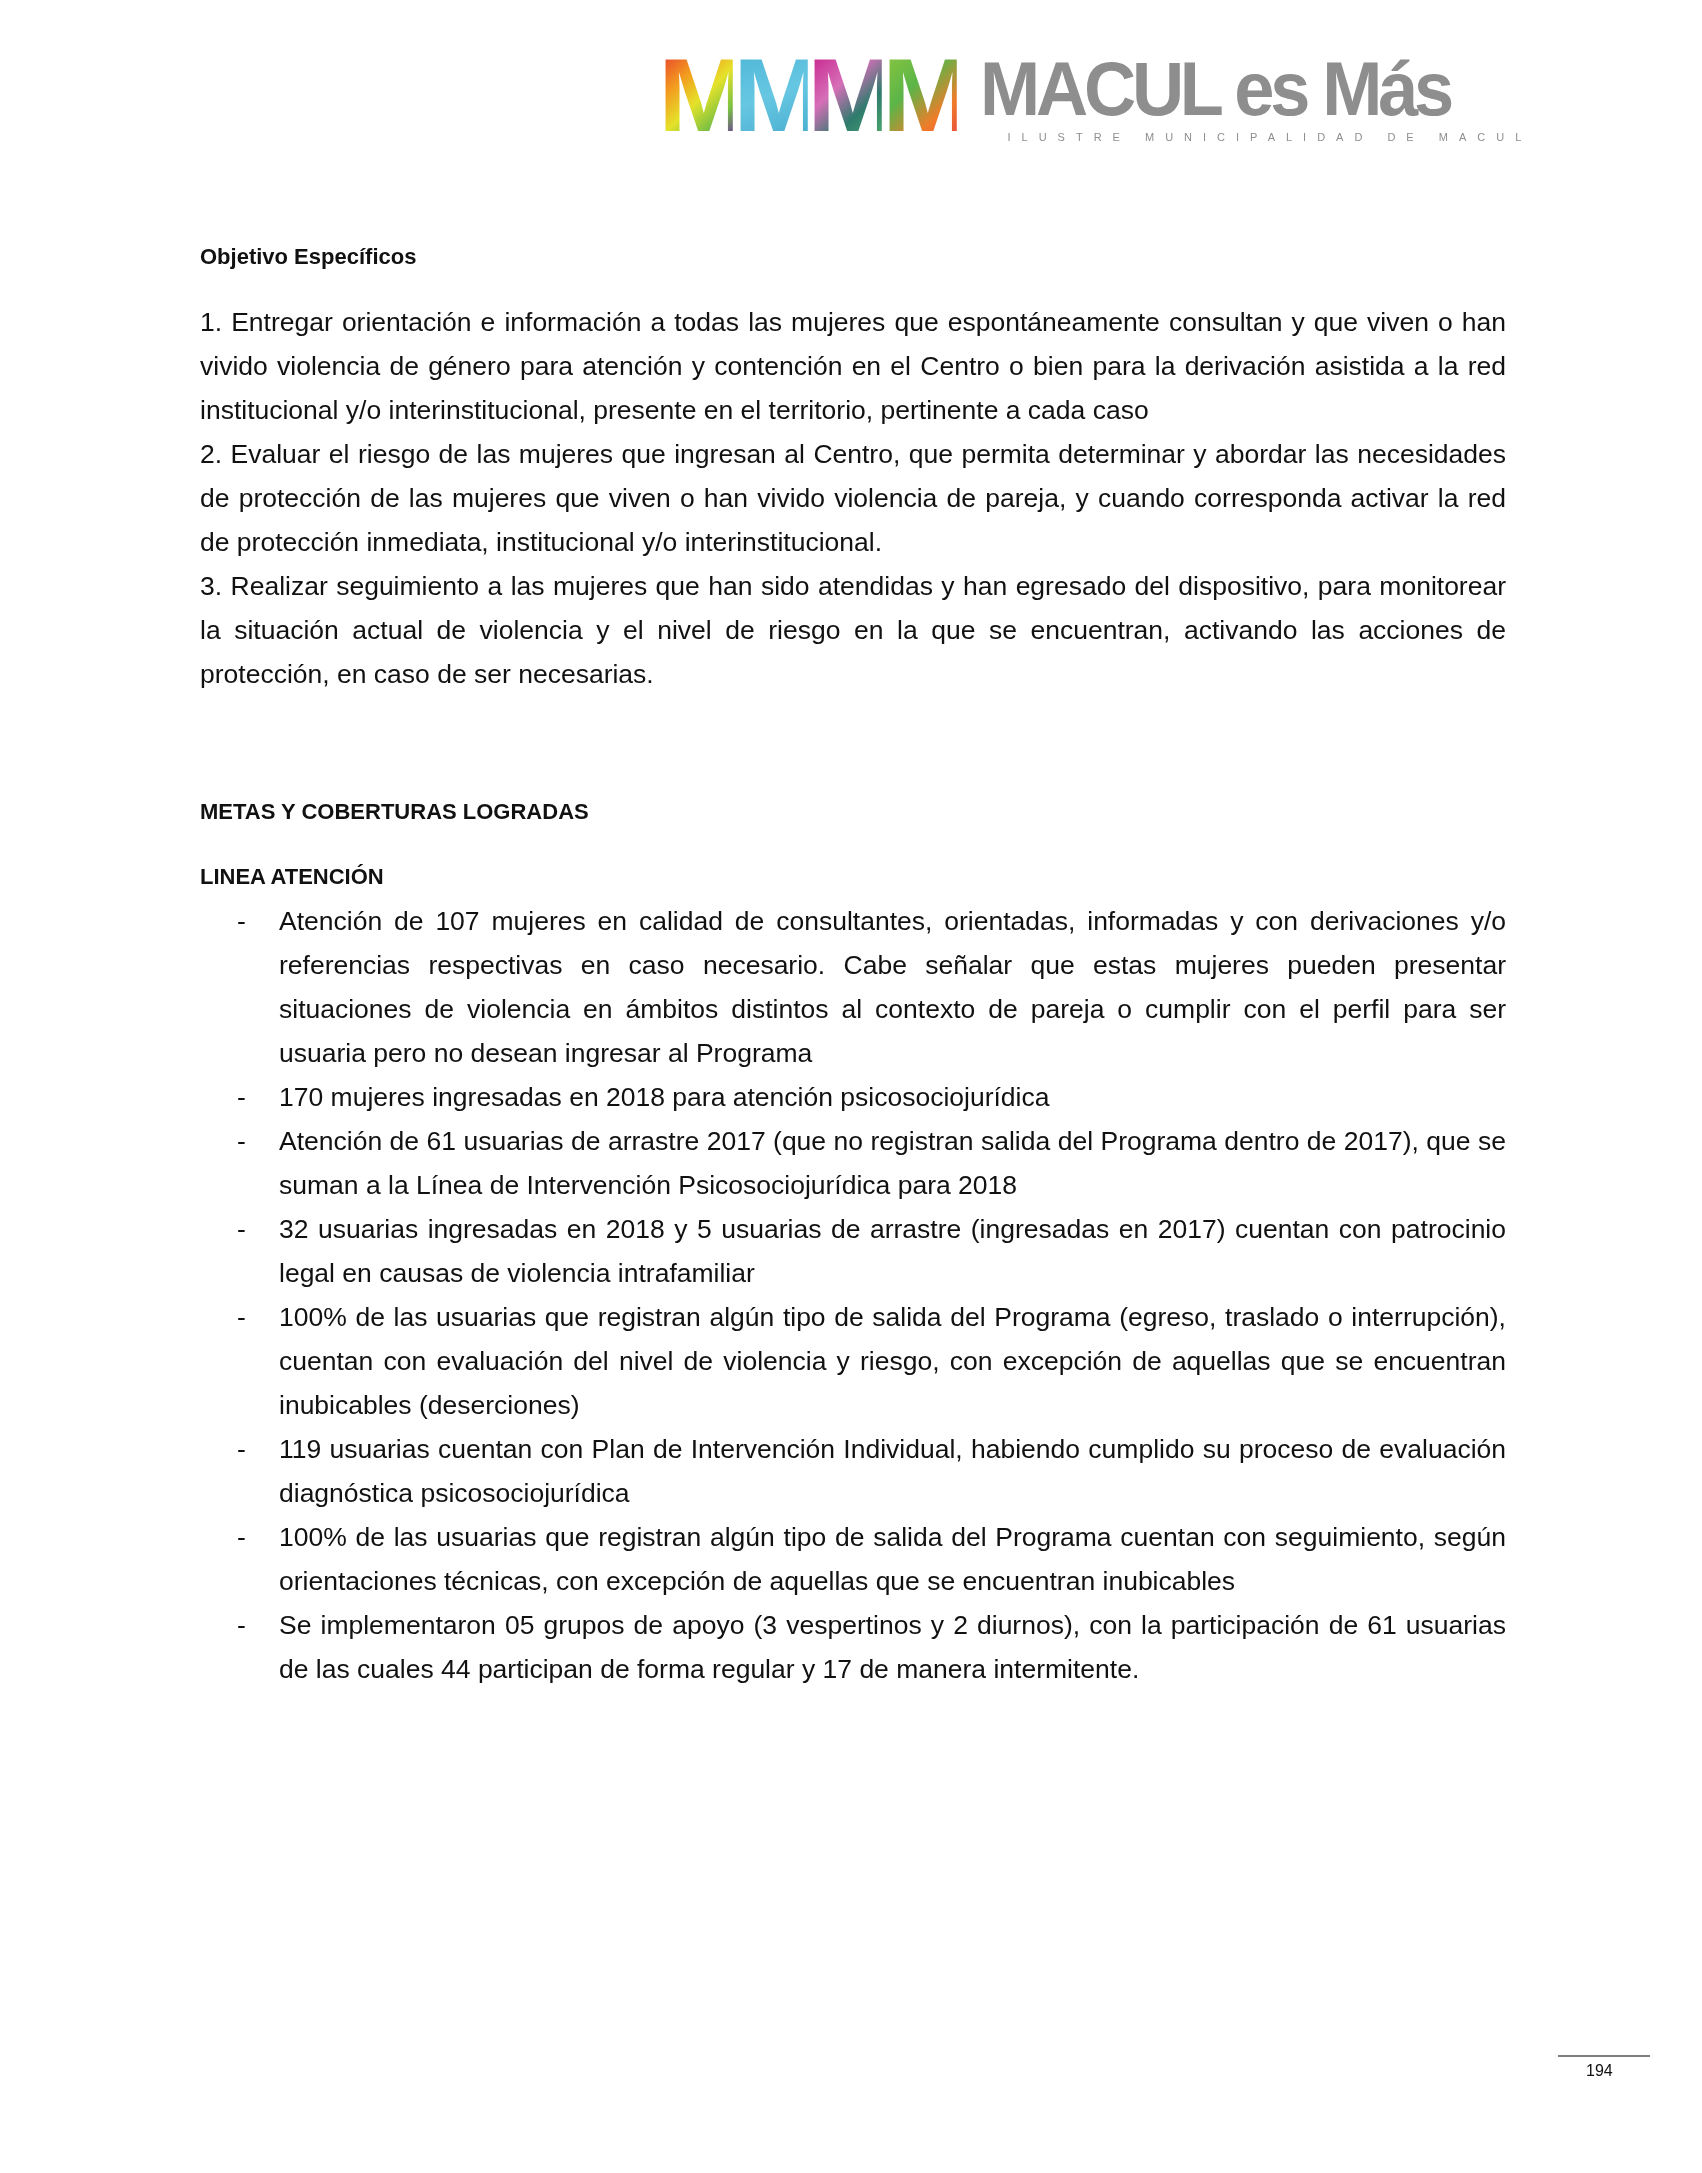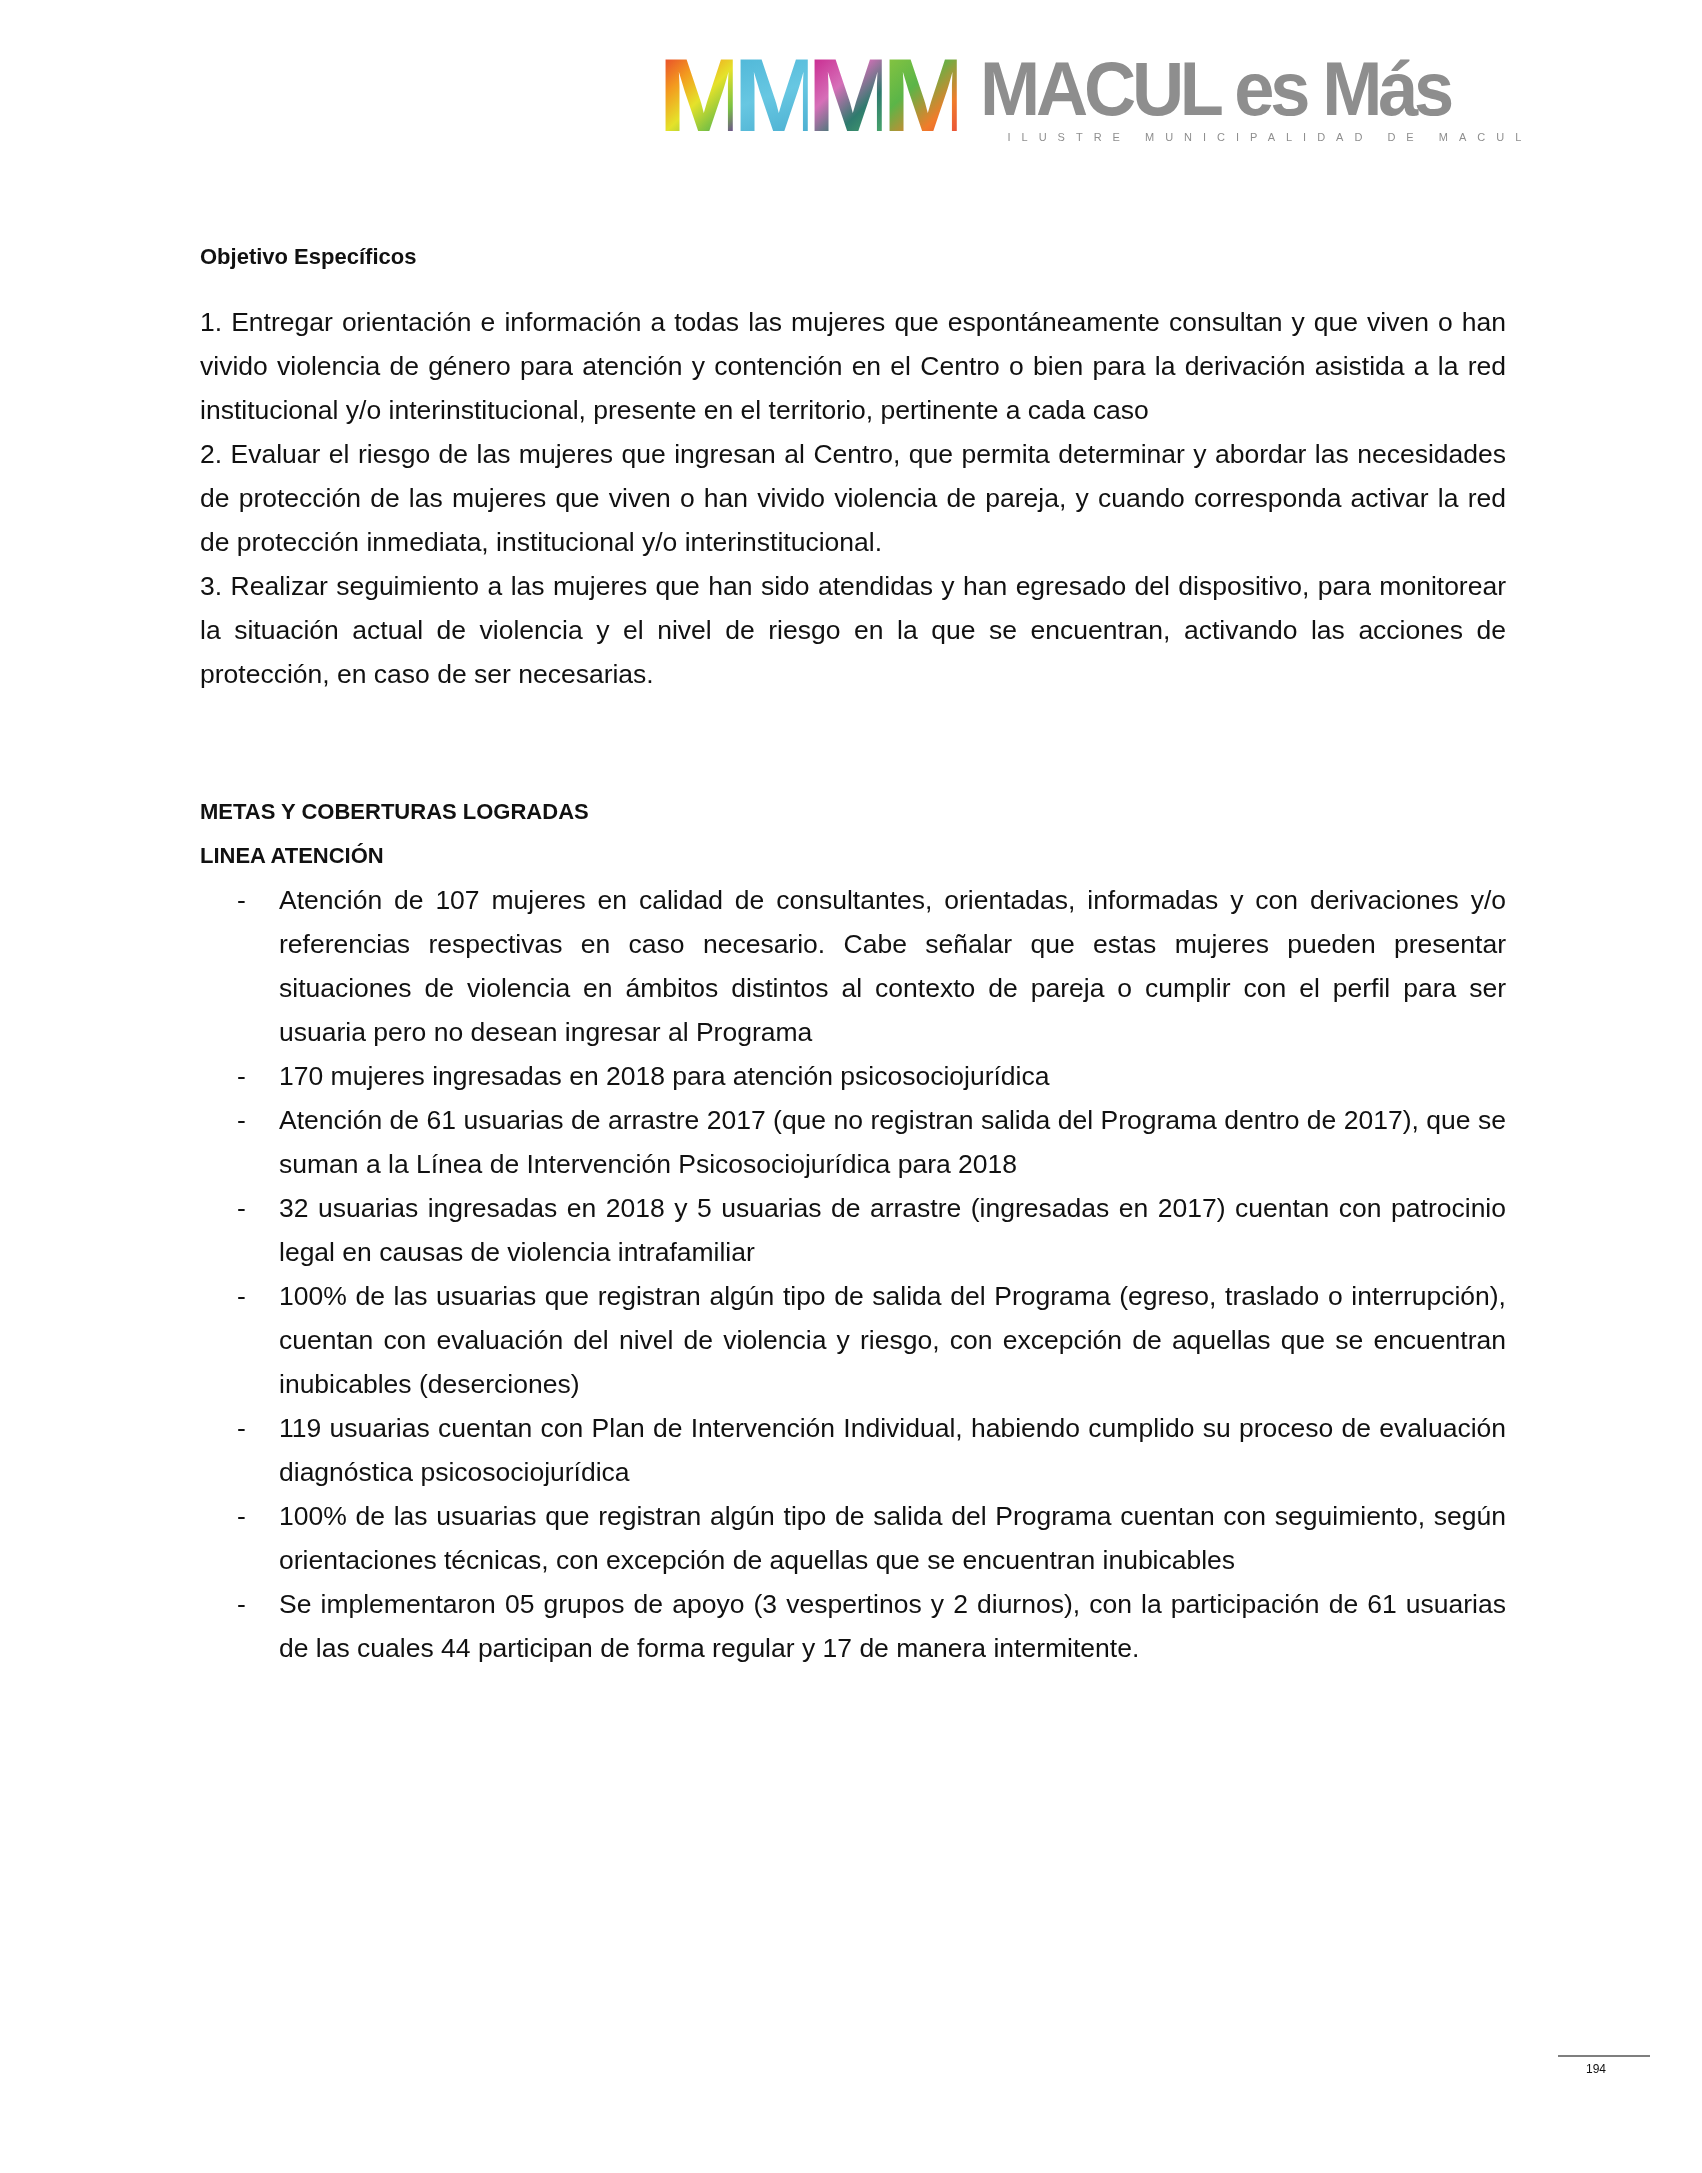"METAS Y COBERTURAS LOGRADAS" .metas { margin-bottom: none -> 21px }
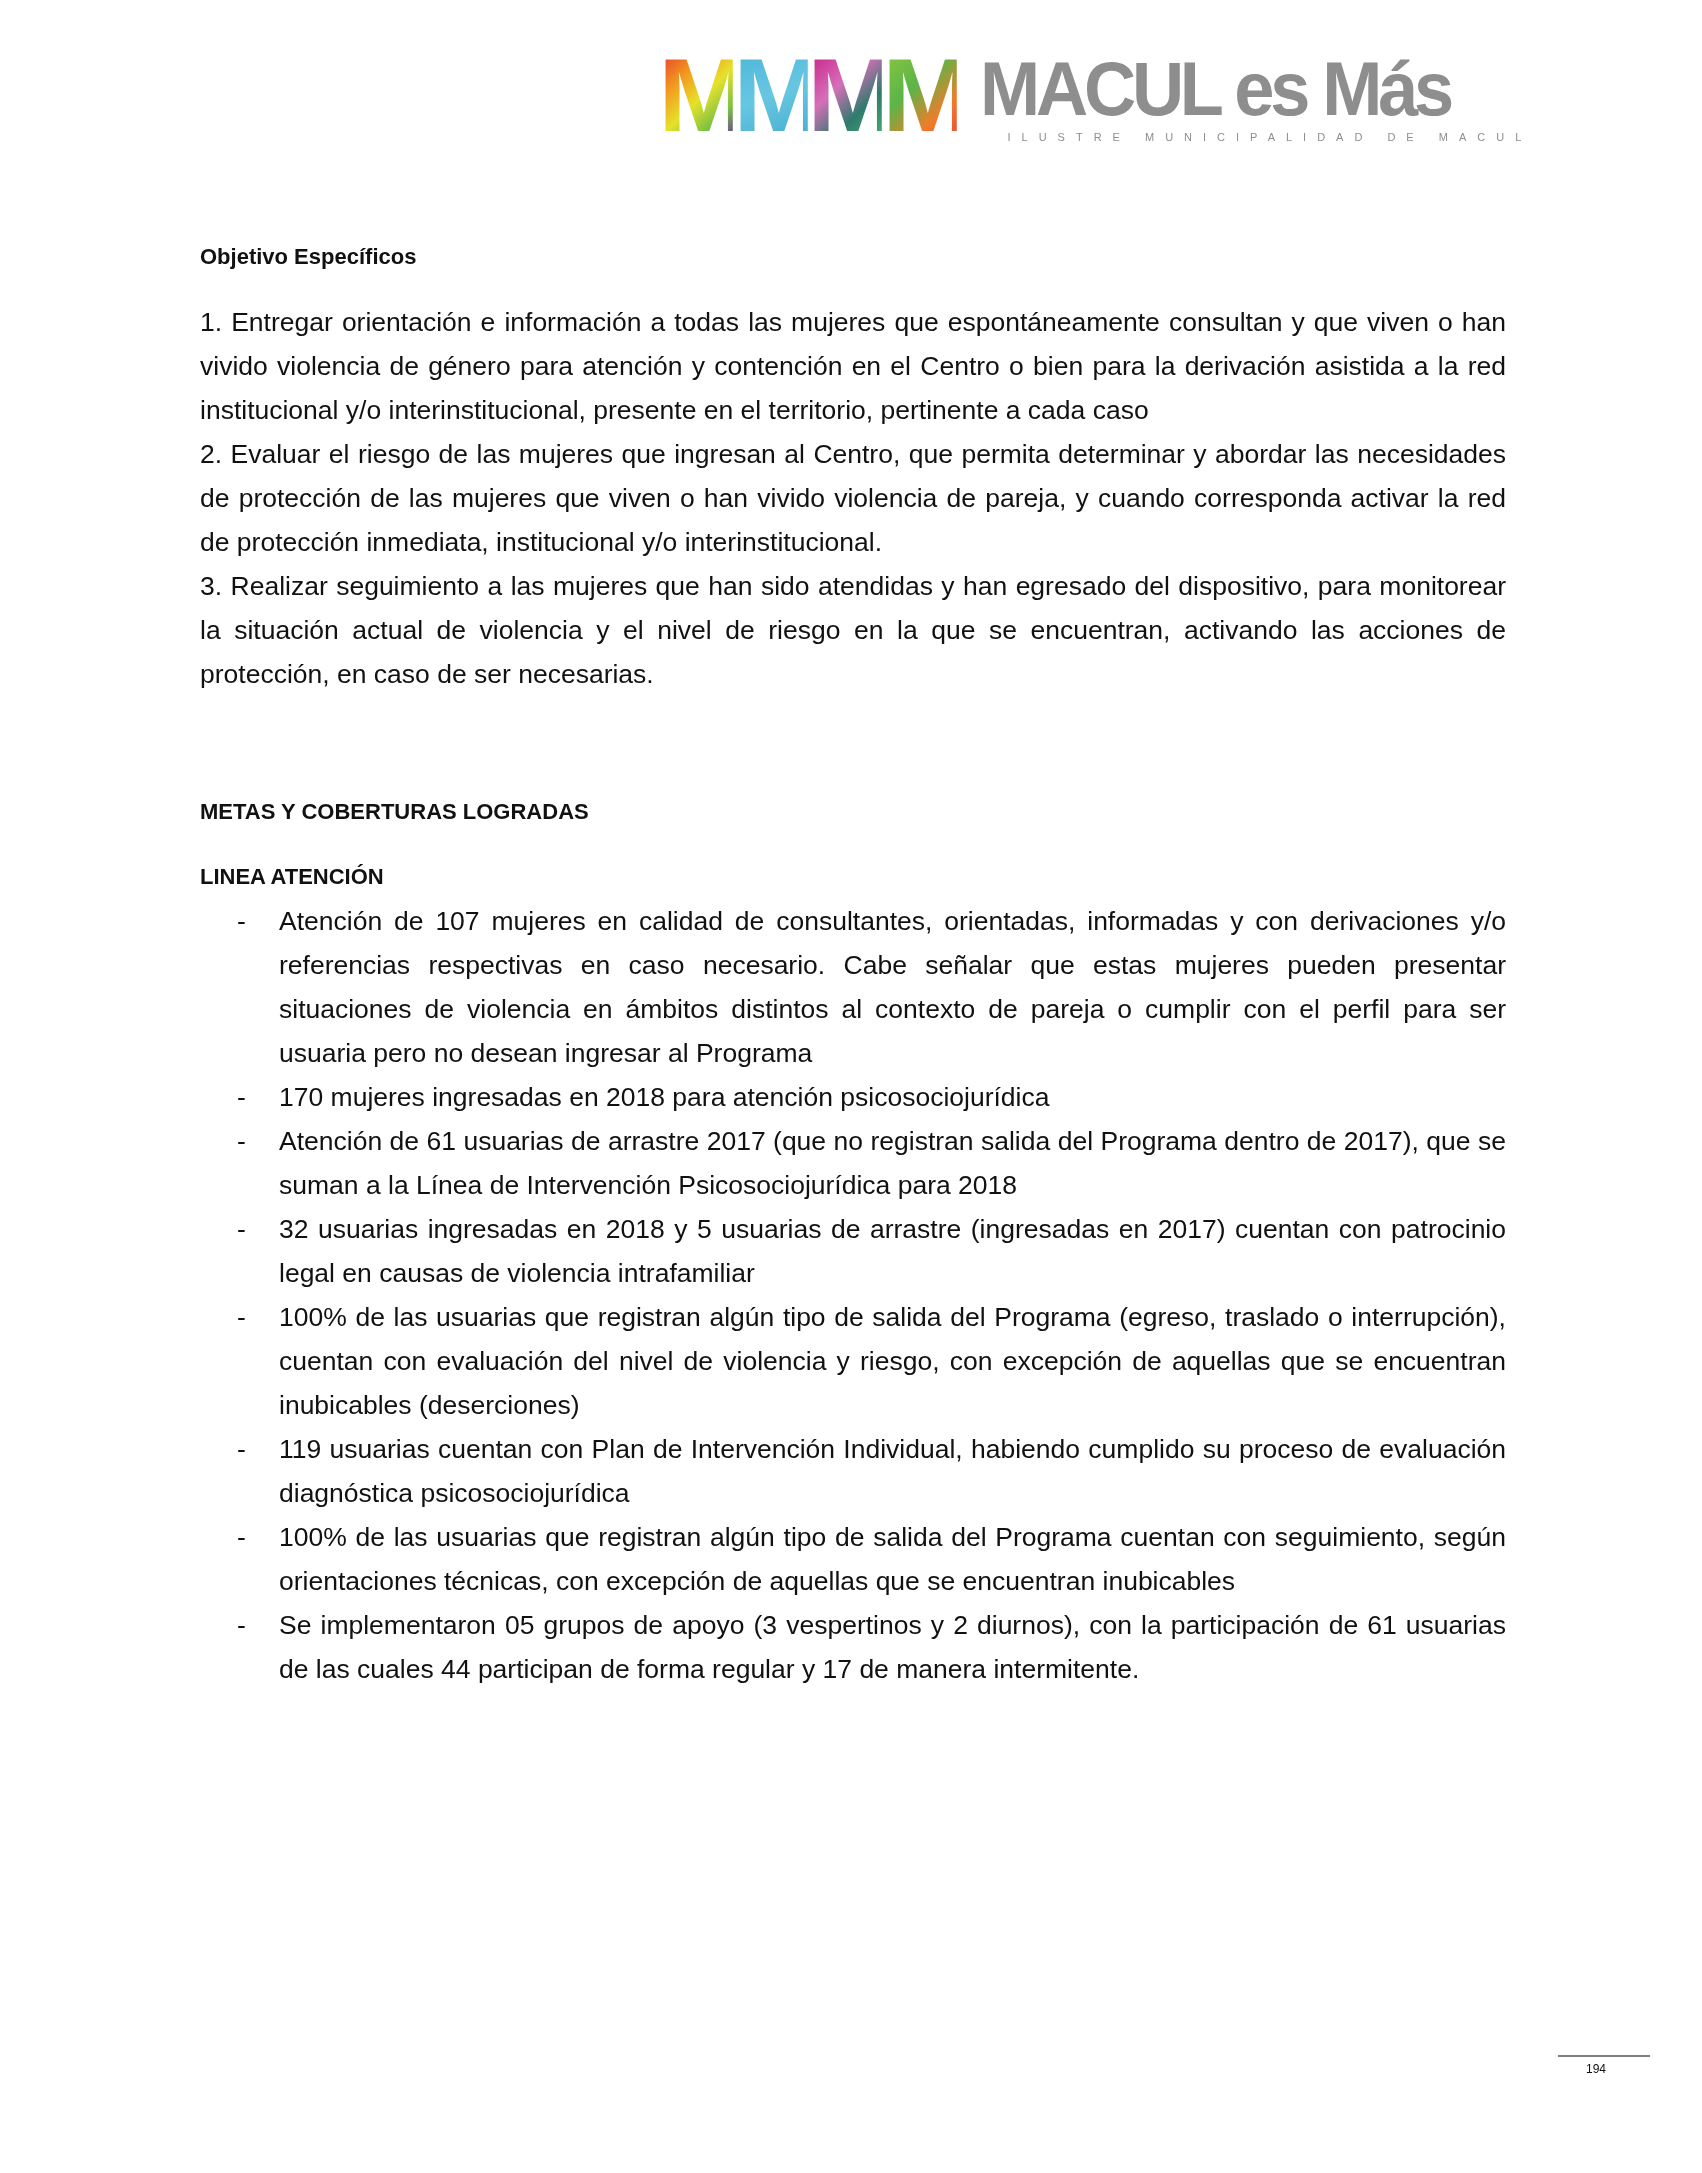"194" .page-num { font-size: 12px -> 16px }
